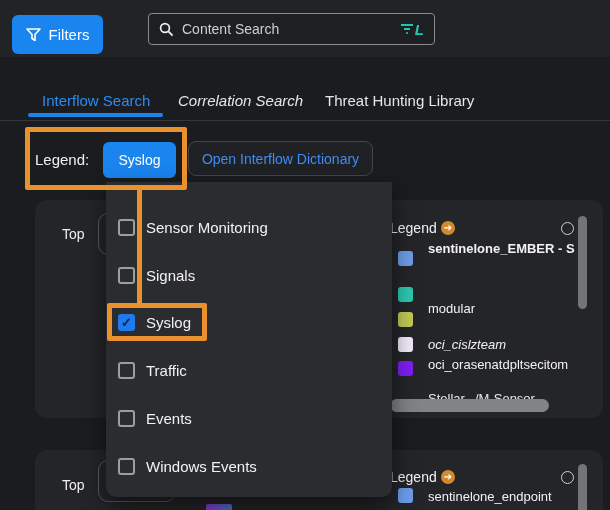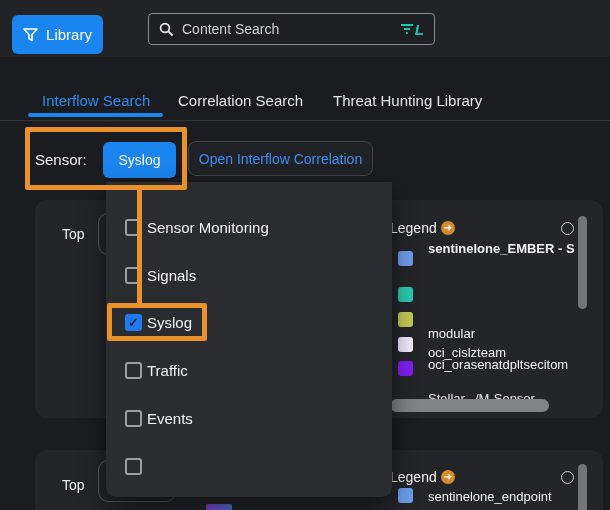"Library" span { text: Library -> Filters }
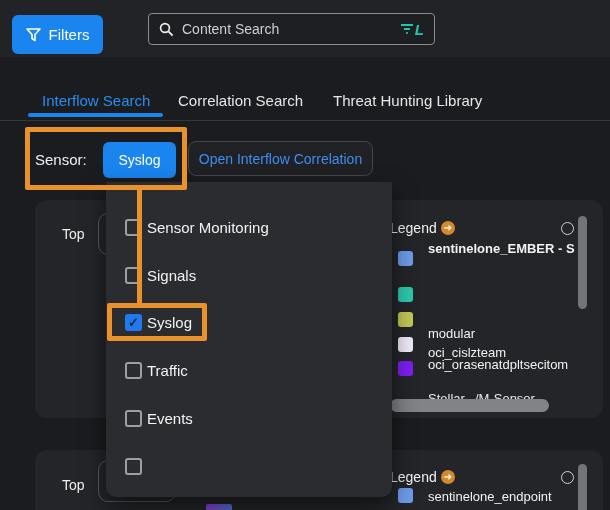"Correlation Search" div.abs { font-style: none -> italic }
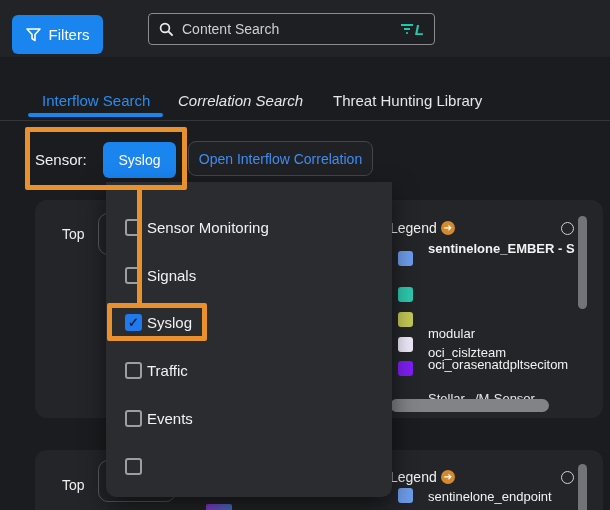"Threat Hunting Library" div.abs { left: 333px -> 325px }
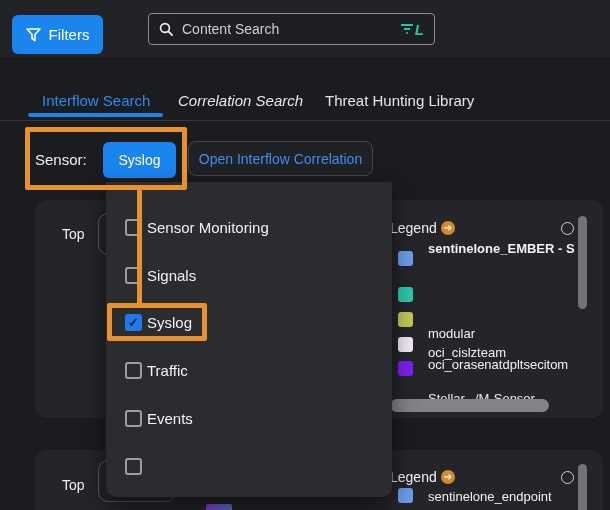"Sensor:" div.abs { text: Sensor -> Legend }
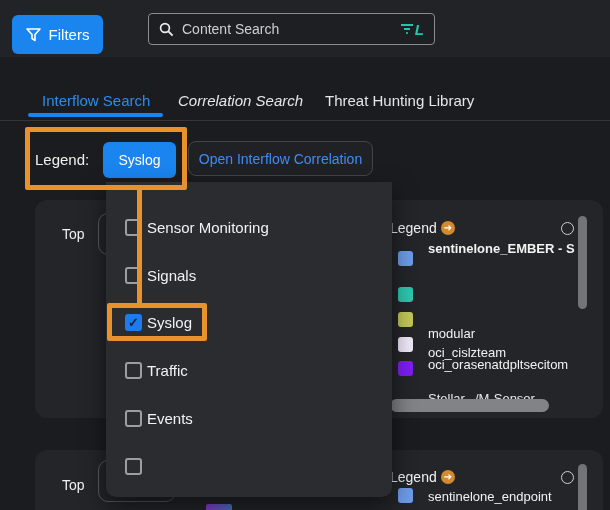"Open Interflow Correlation" div.abs { text: Correlation -> Dictionary }
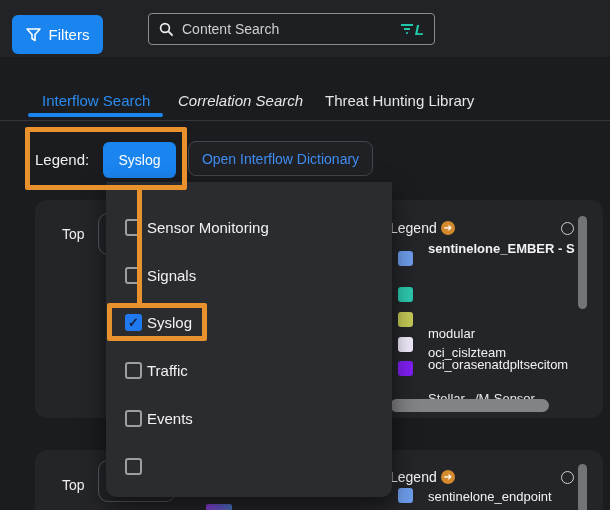"Sensor Monitoring" .dd-row { gap: 5px -> 11px; padding-left: 19px -> 12px }
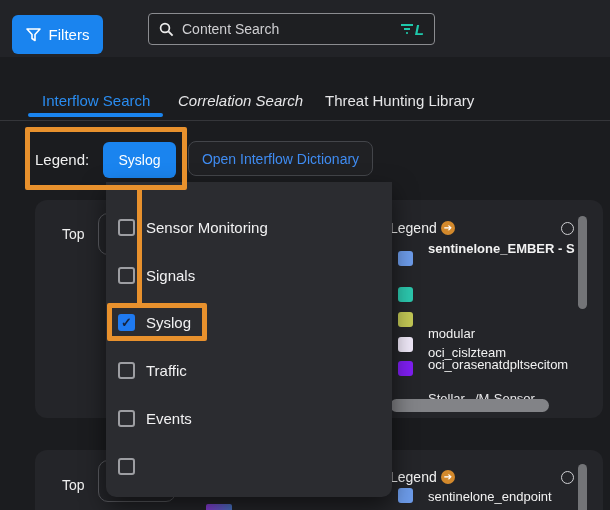"modular" div.abs { top: 326px -> 301px }
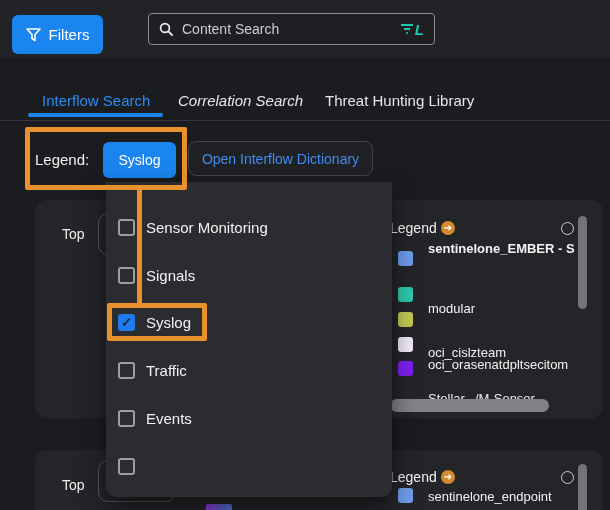"oci_cislzteam" div.abs { font-style: none -> italic; top: 345px -> 337px }
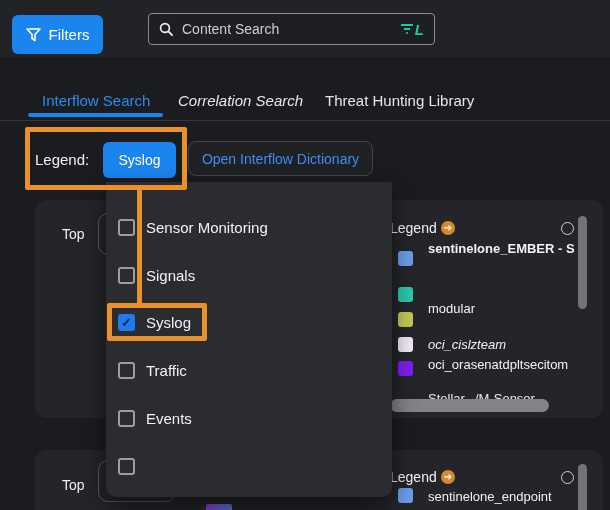"Windows Events" span.dd-label { html: none -> <span>Windows Events</span> }
